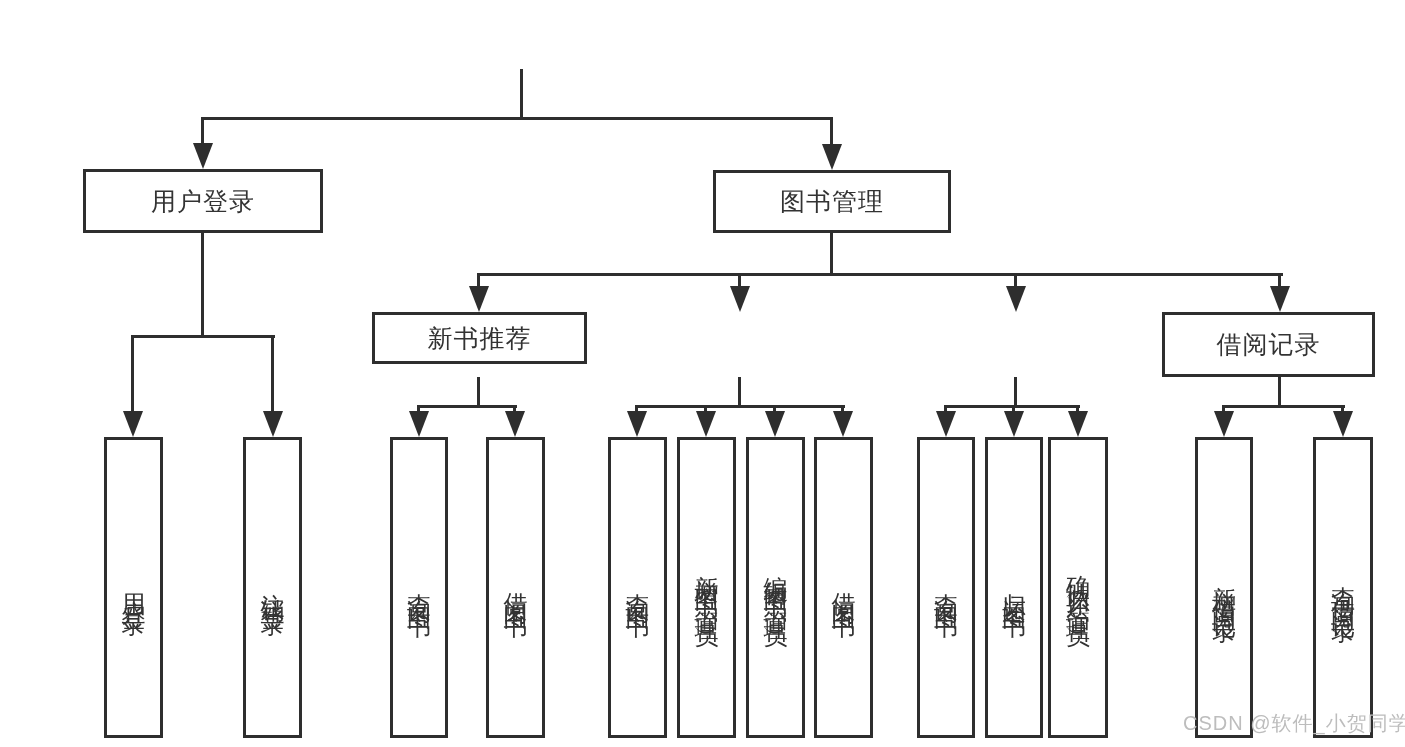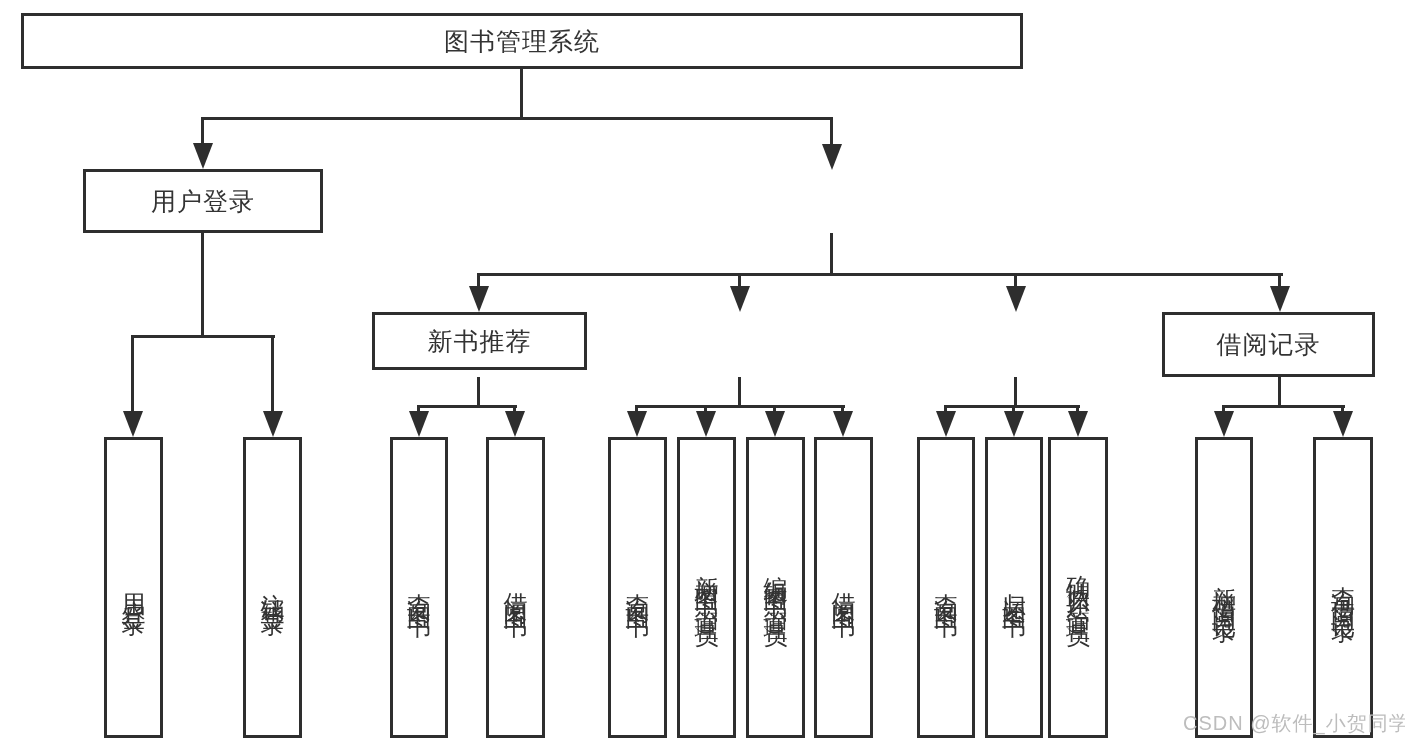"图书管理系统" div.node { html: <div> <span>图书管理系统</span> </div> -> none }
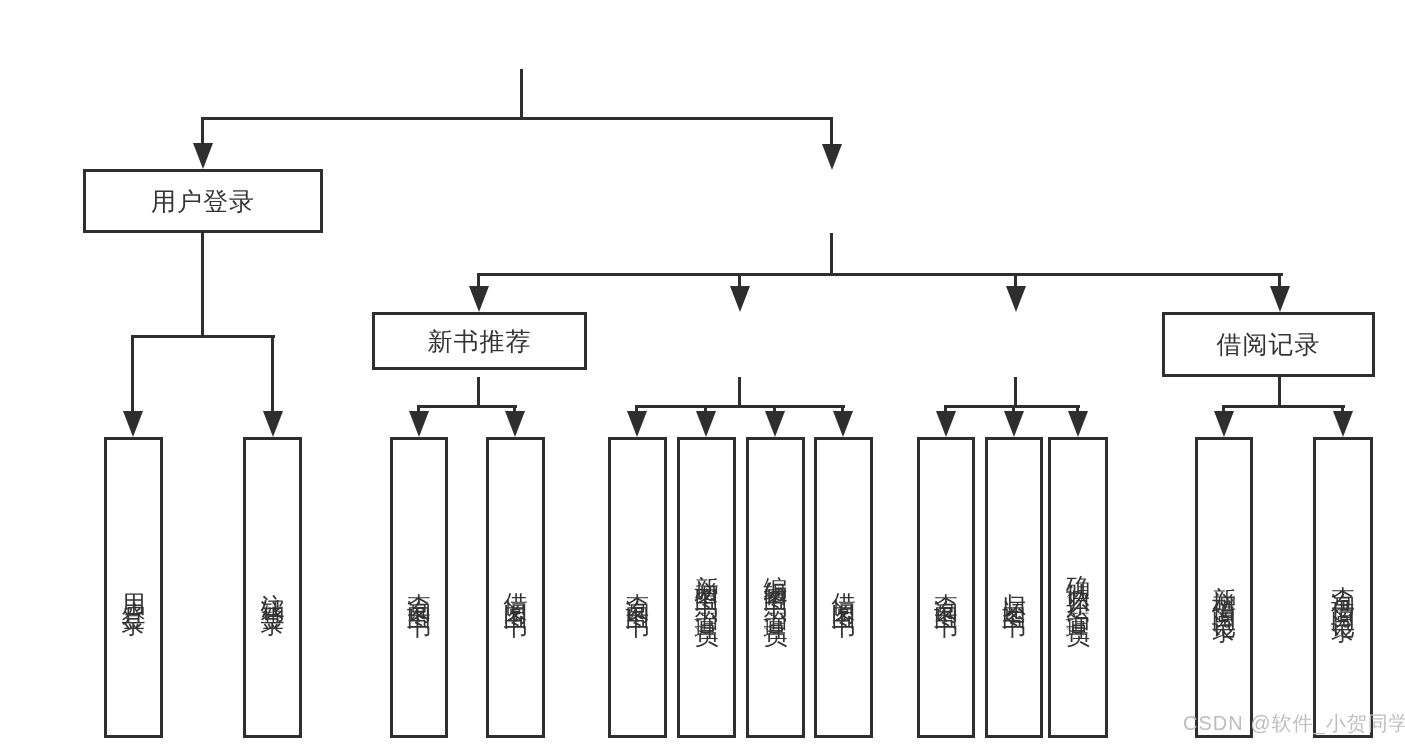"图书管理" div.node { html: none -> <div> <span>图书管理</span> </div> }
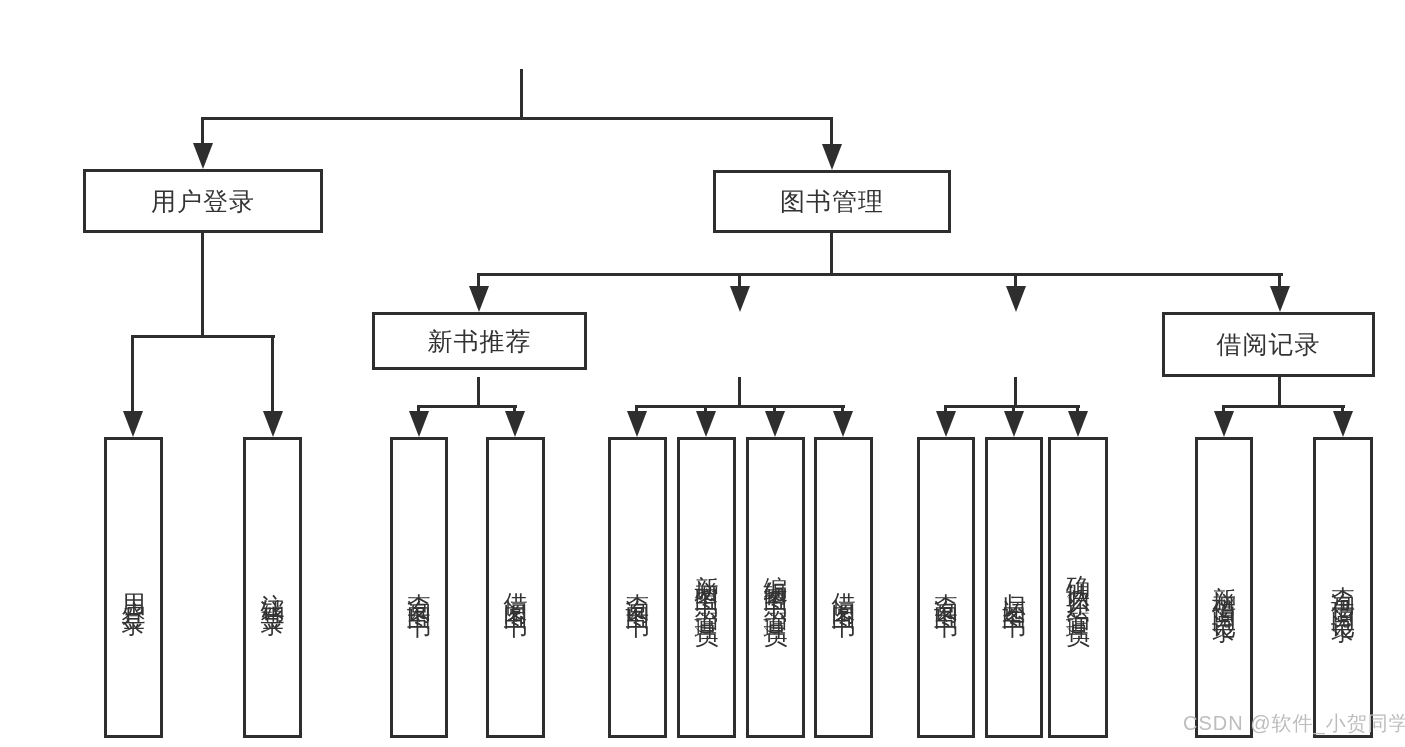"新书推荐" div.node { height: 58px -> 52px }
